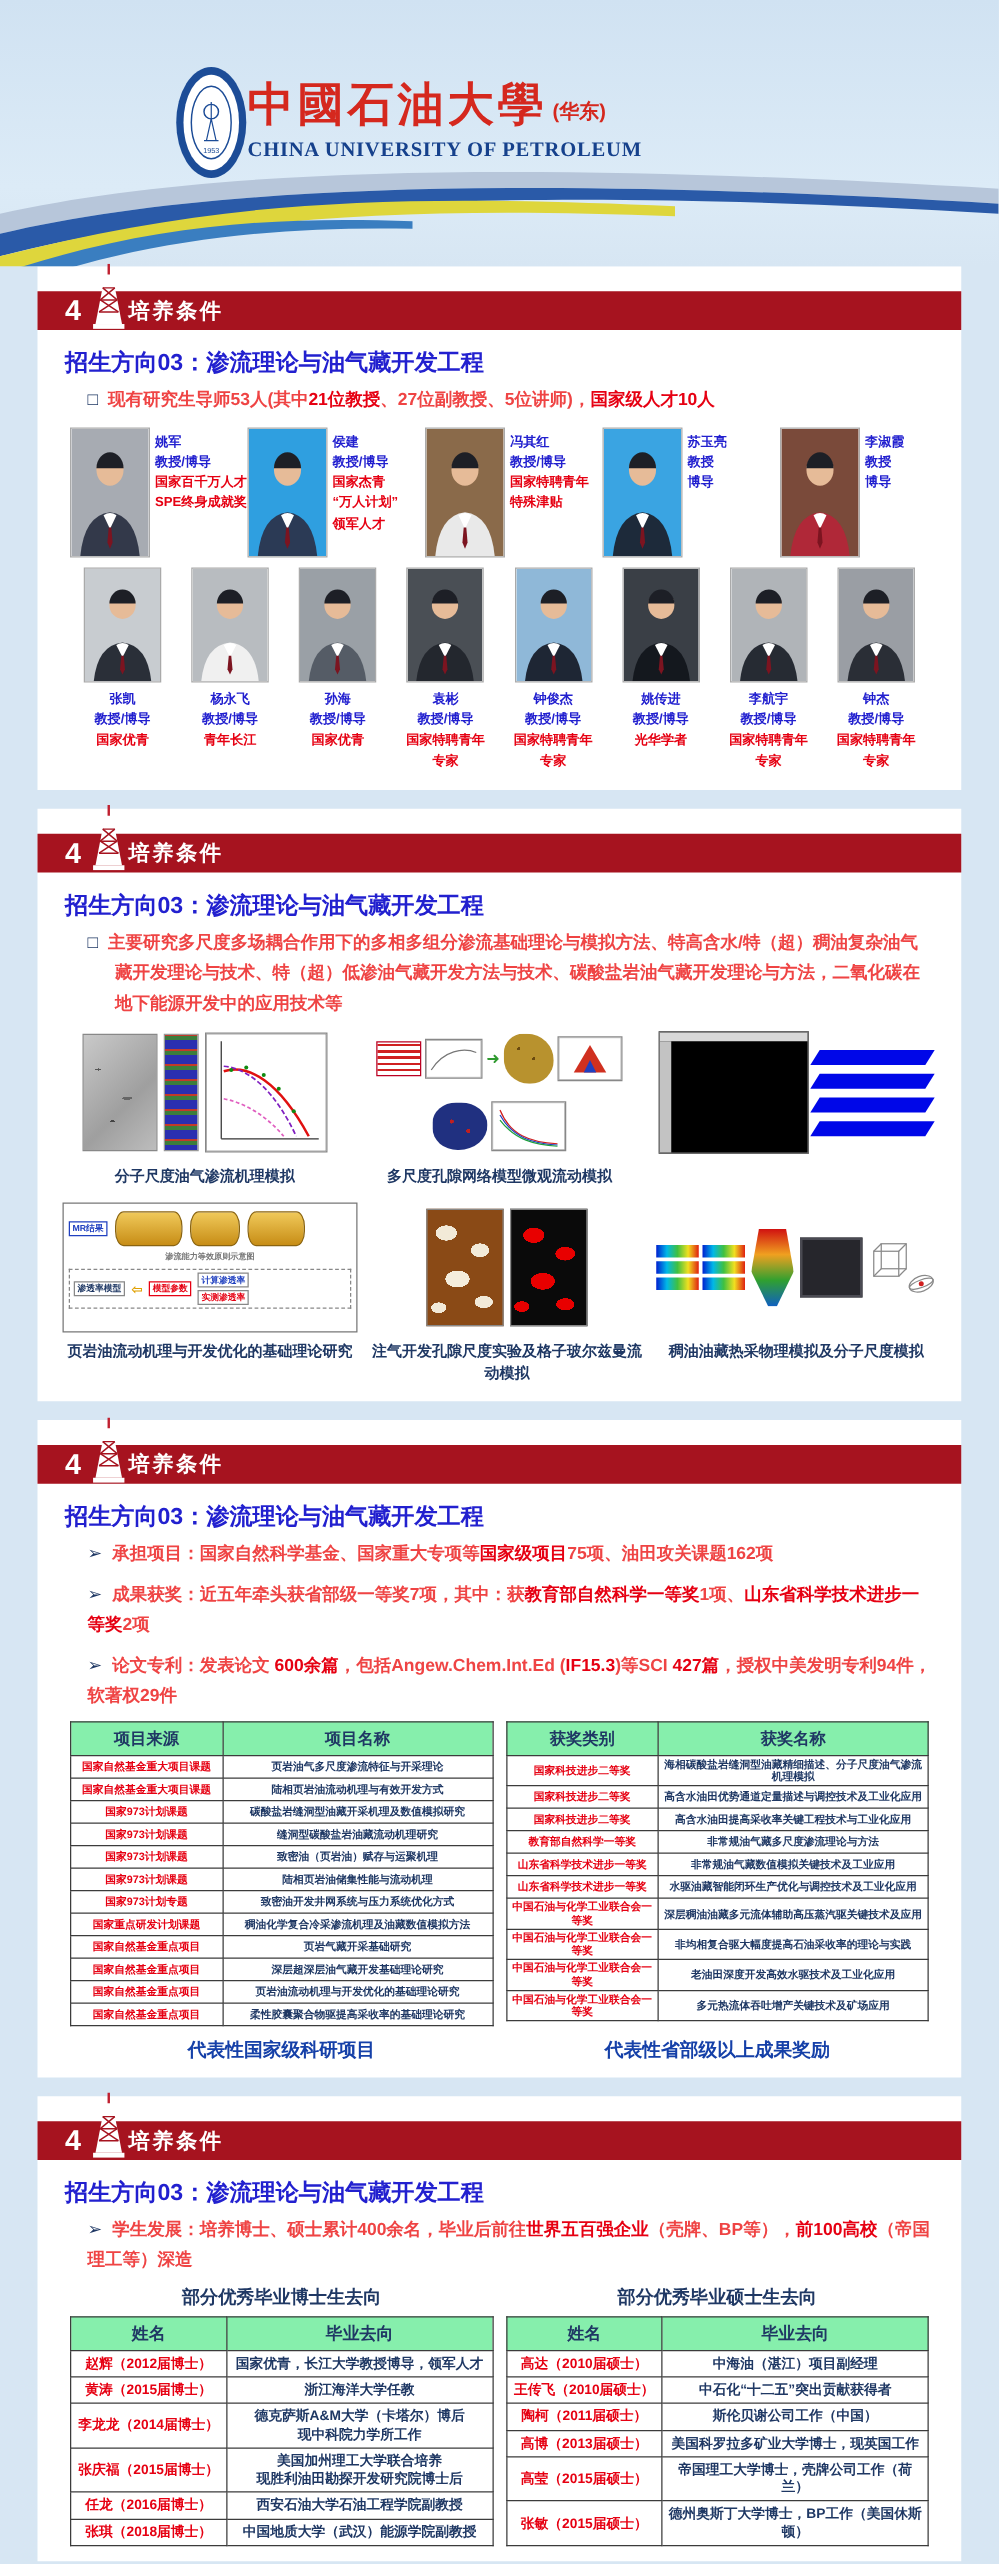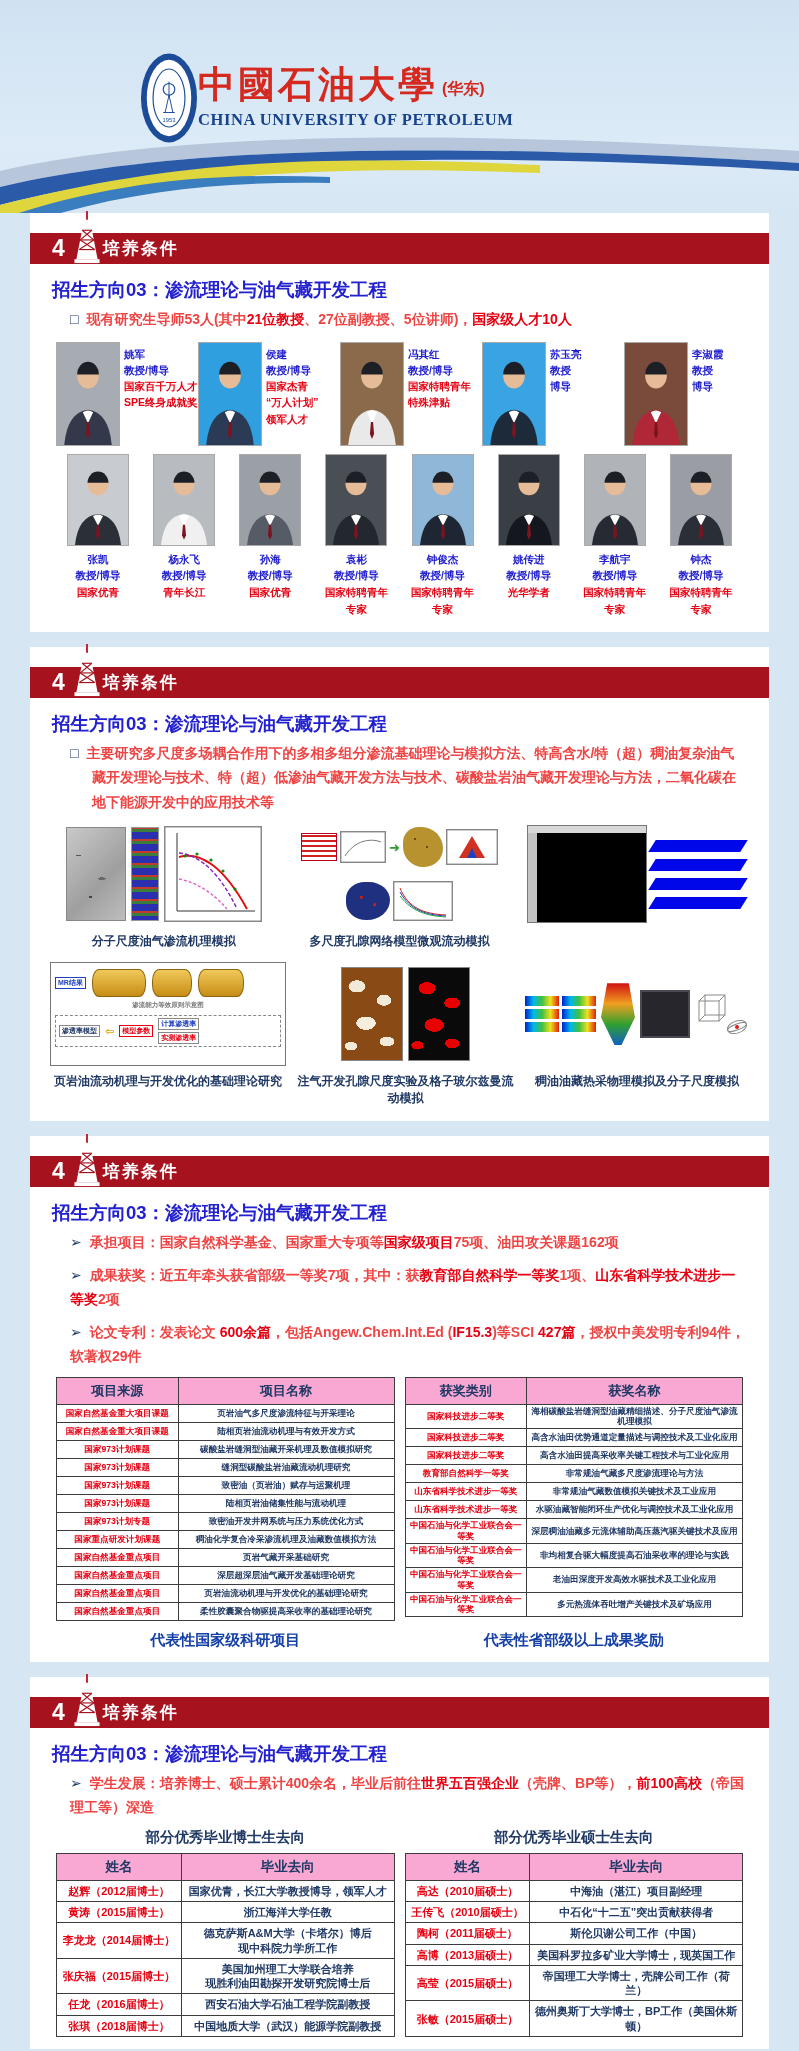"项目来源" th { background: #f9a8d4 -> #86efac }
